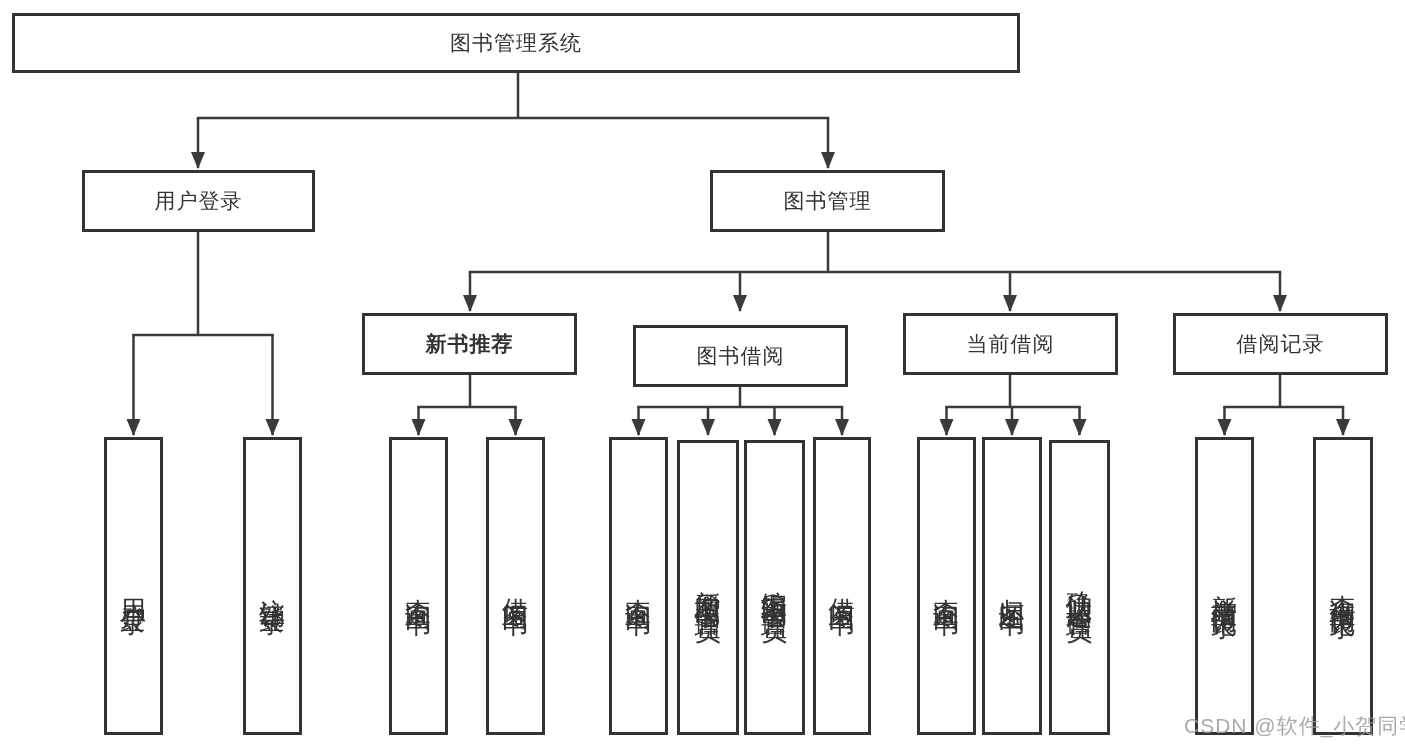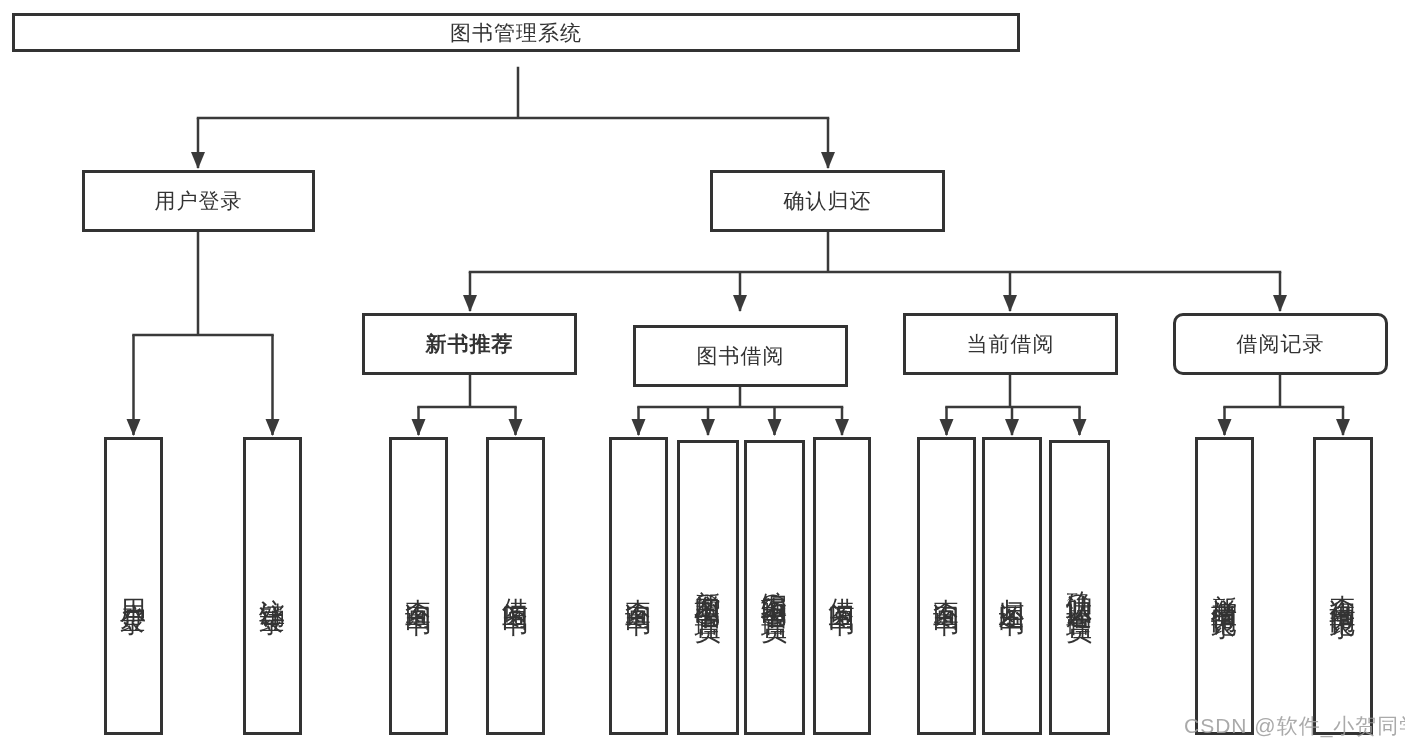"图书管理系统" div.node { height: 39px -> 60px }
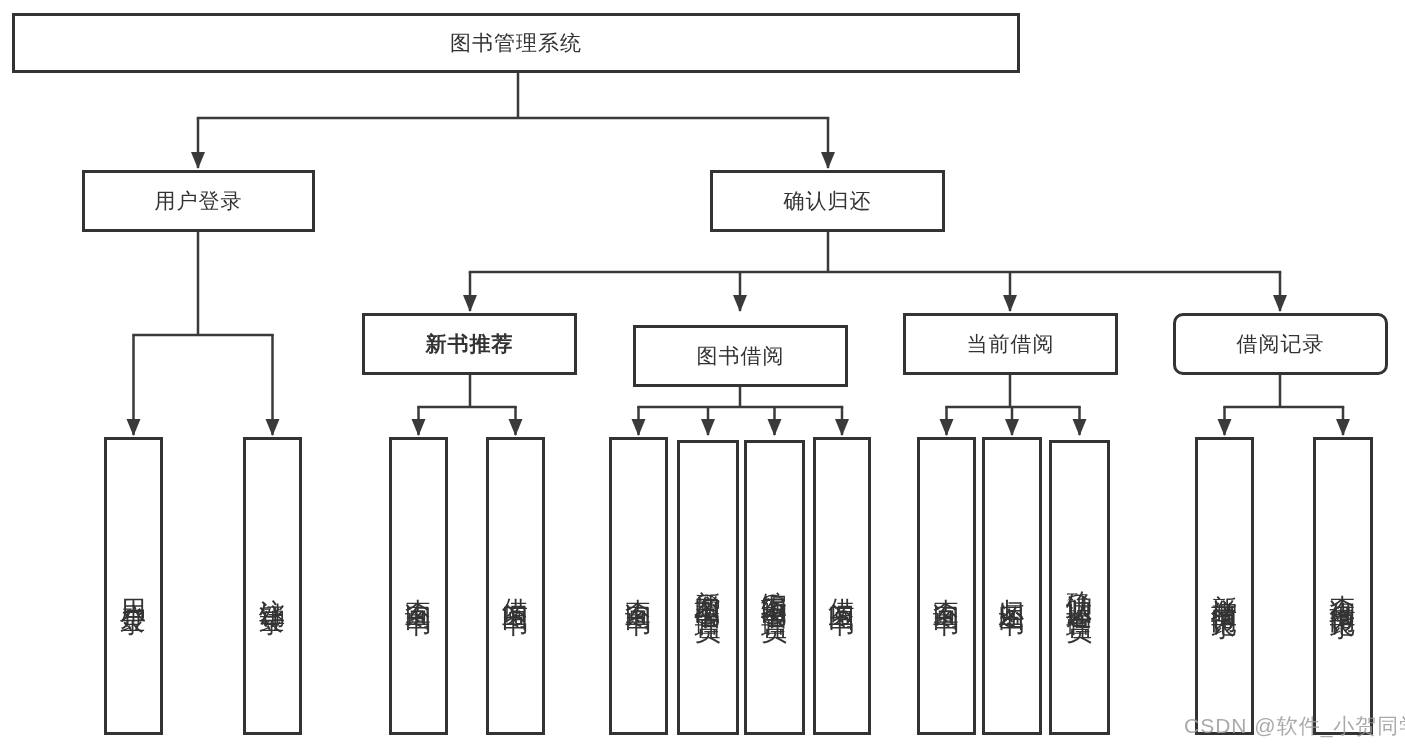"确认归还" div.node { text: 确认归还 -> 图书管理 }
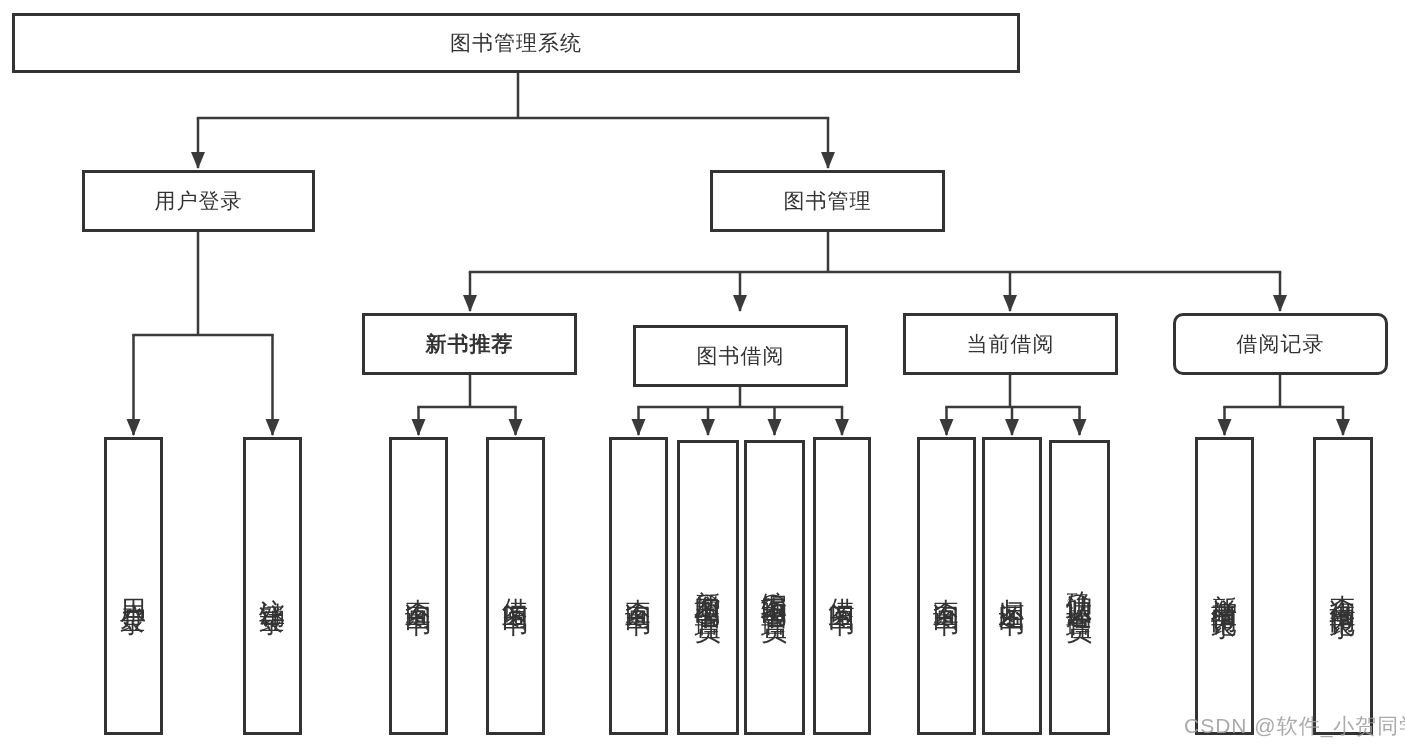"借阅记录" div.node { border-radius: 10px -> none }
